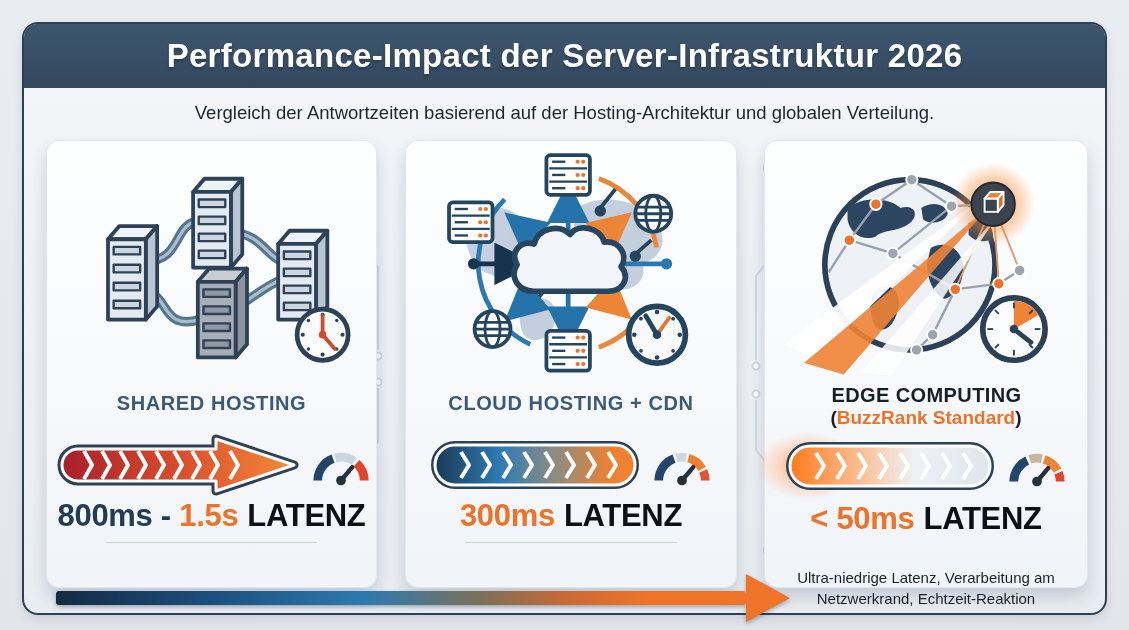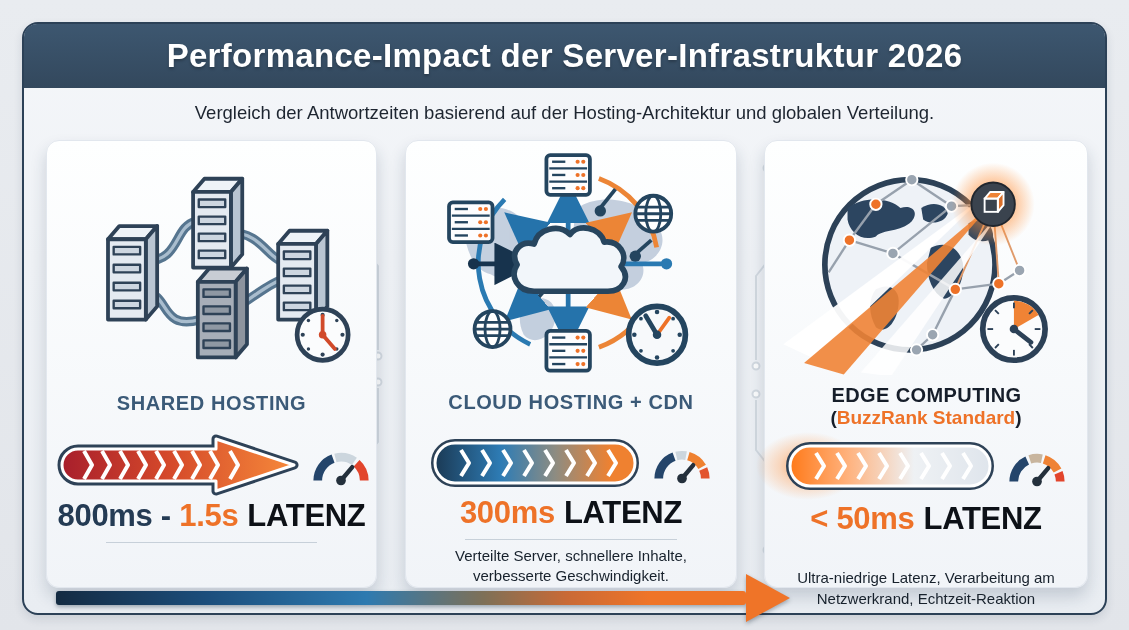"Verteilte Server, schnellere Inhalte," div.desc { html: <div> <div>Verteilte Server, schnellere Inhalte,</div> <div>verbesserte Geschwindigkeit.</div> </div> -> none }
